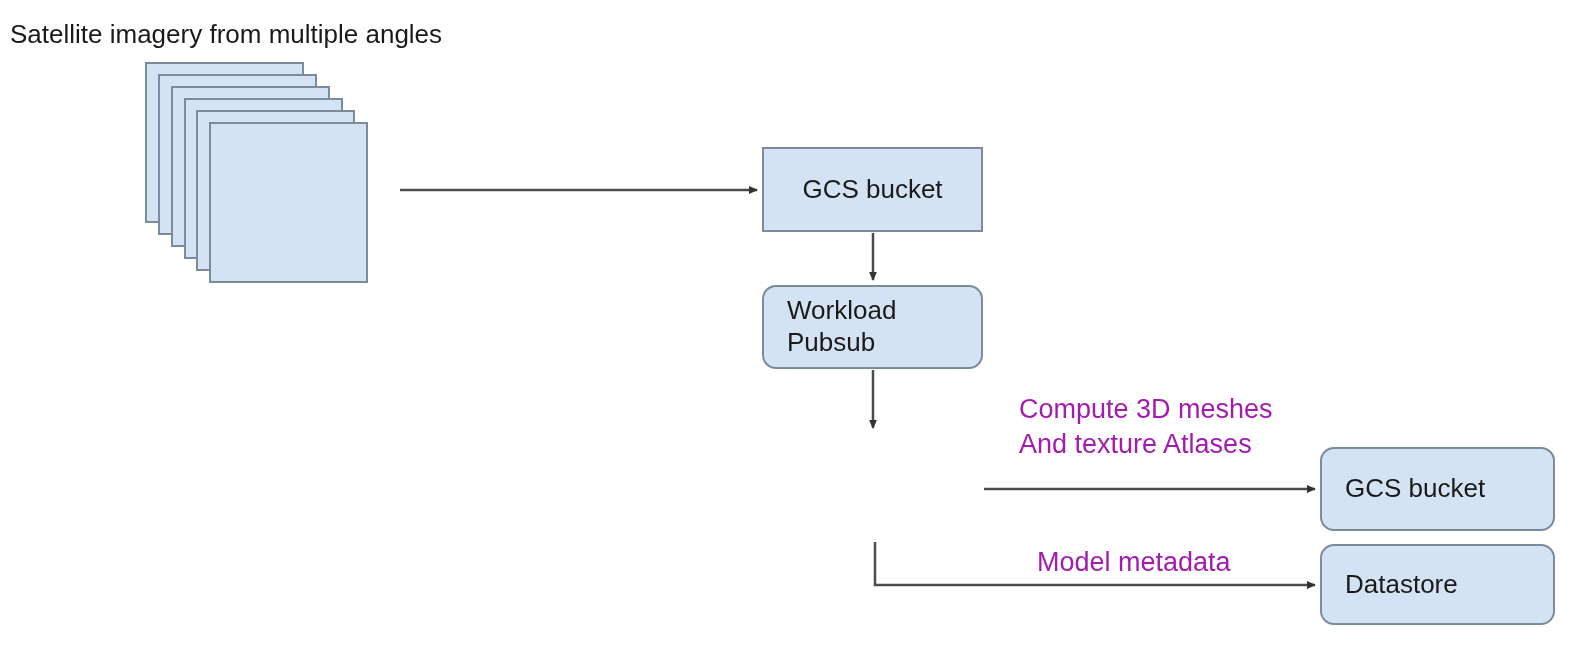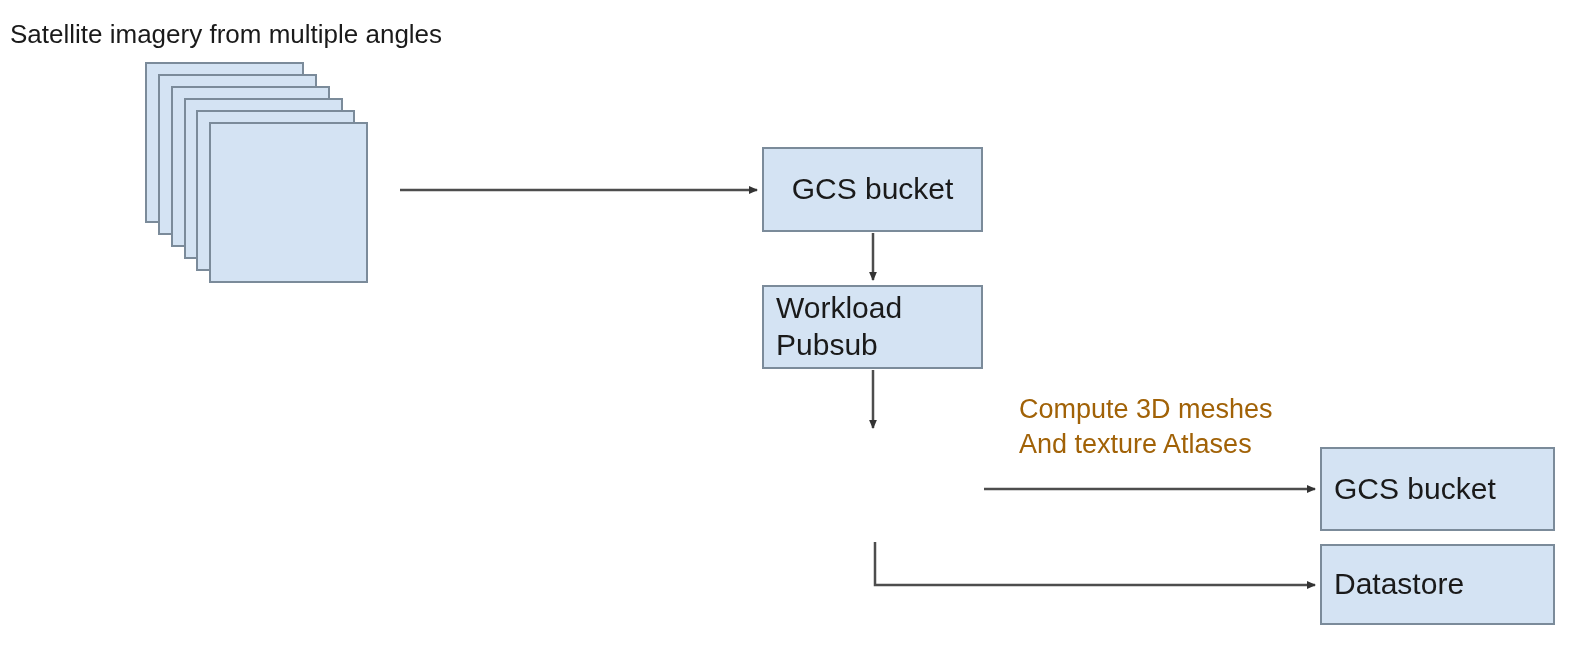"GCS bucket" .node-box { font-size: 30px -> 26px }
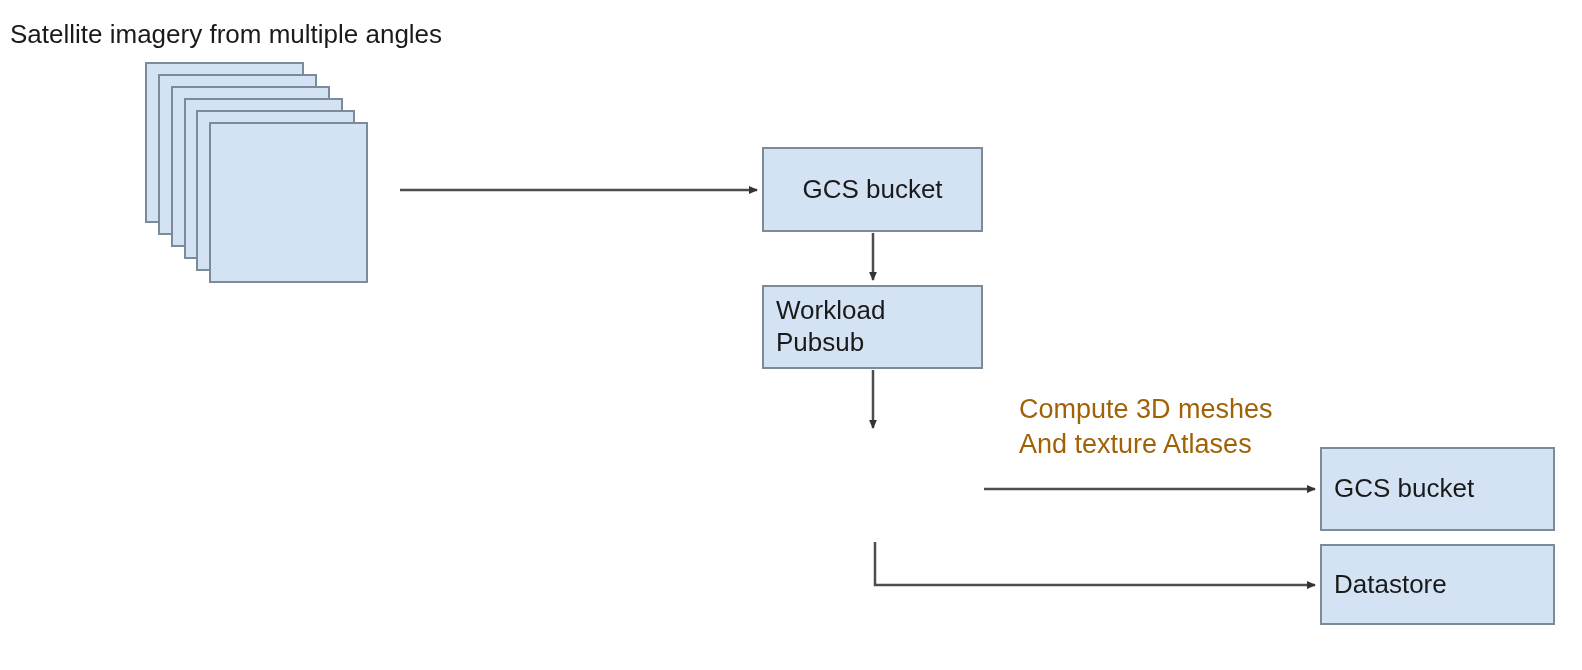"Workload" .node-box.align-left { border-radius: none -> 14px; padding-left: 12px -> 23px }
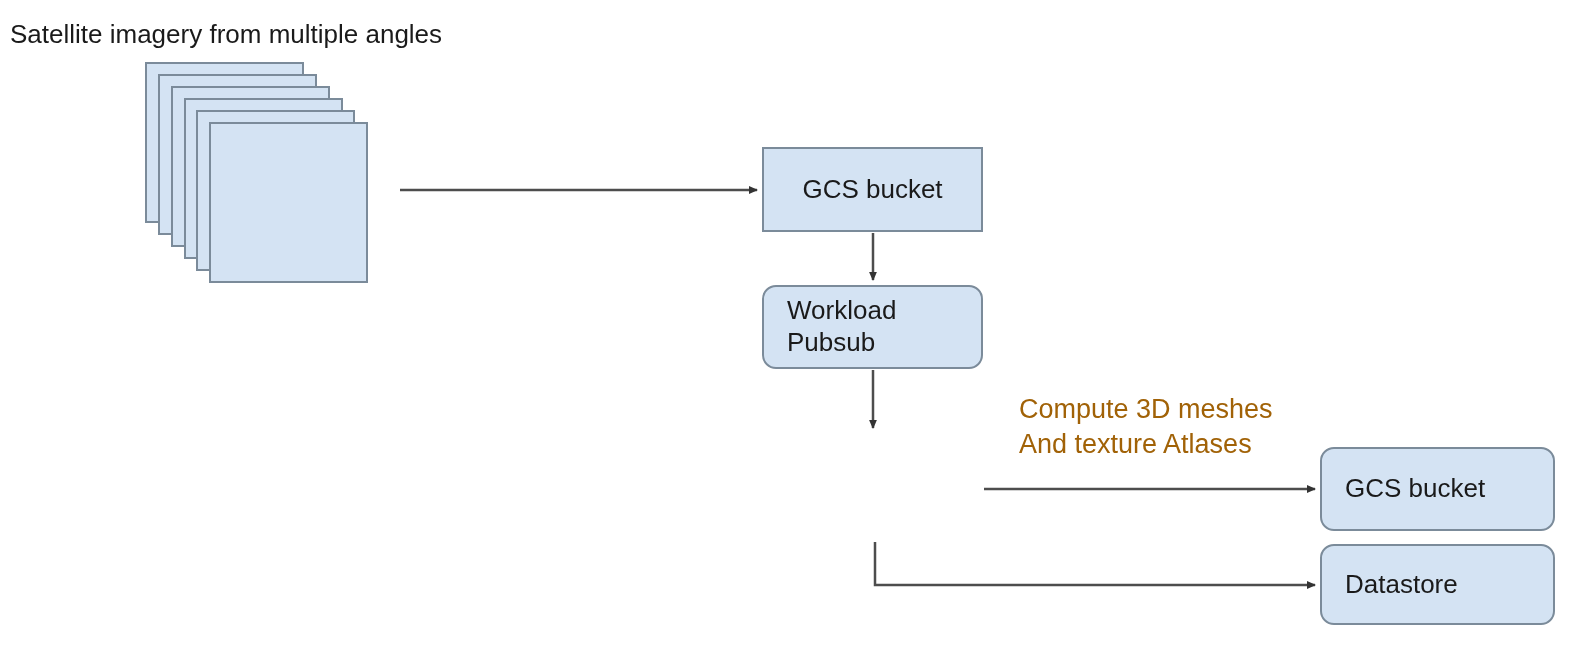"Compute 3D meshes" .free-label { color: #a16207 -> #a21caf }
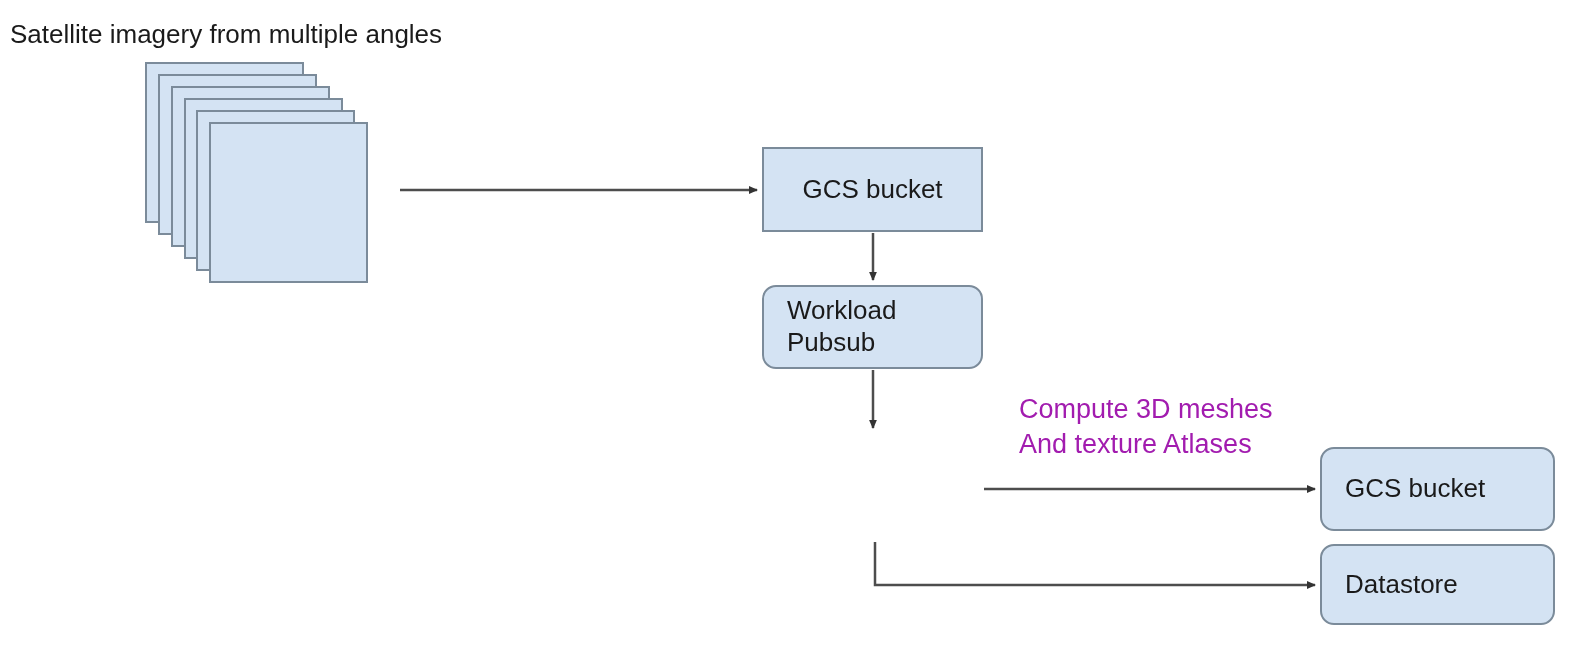"Model metadata" div.free-label { html: none -> <div>Model metadata</div> }
